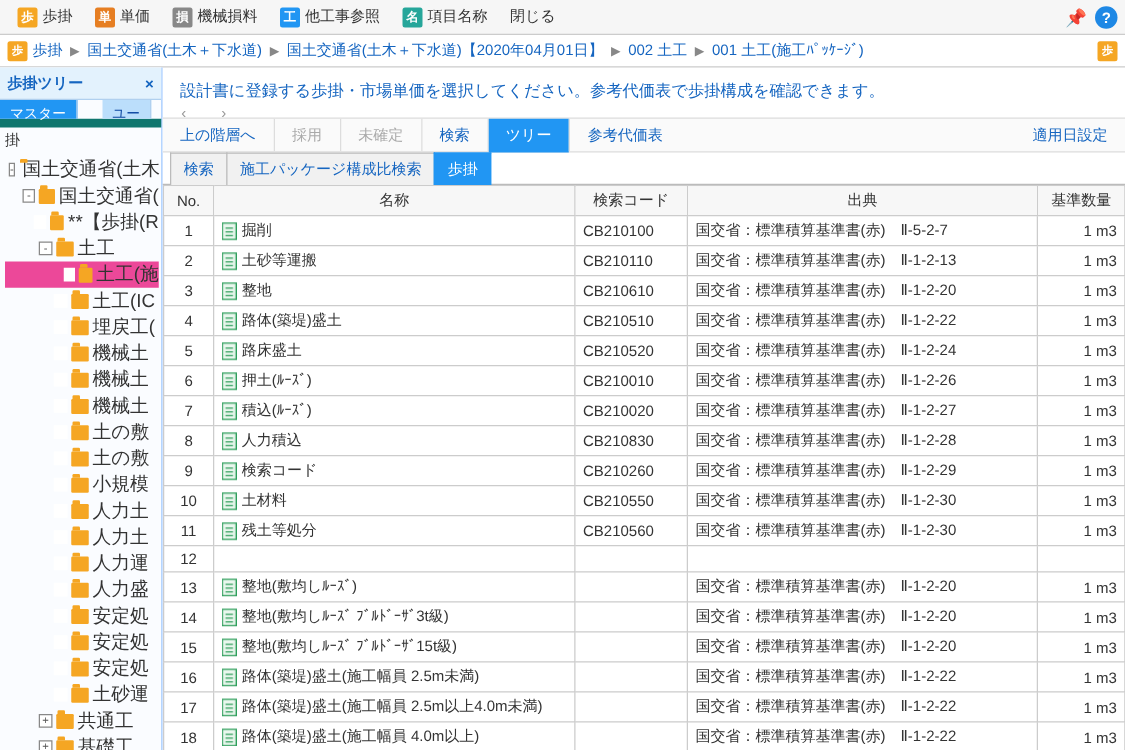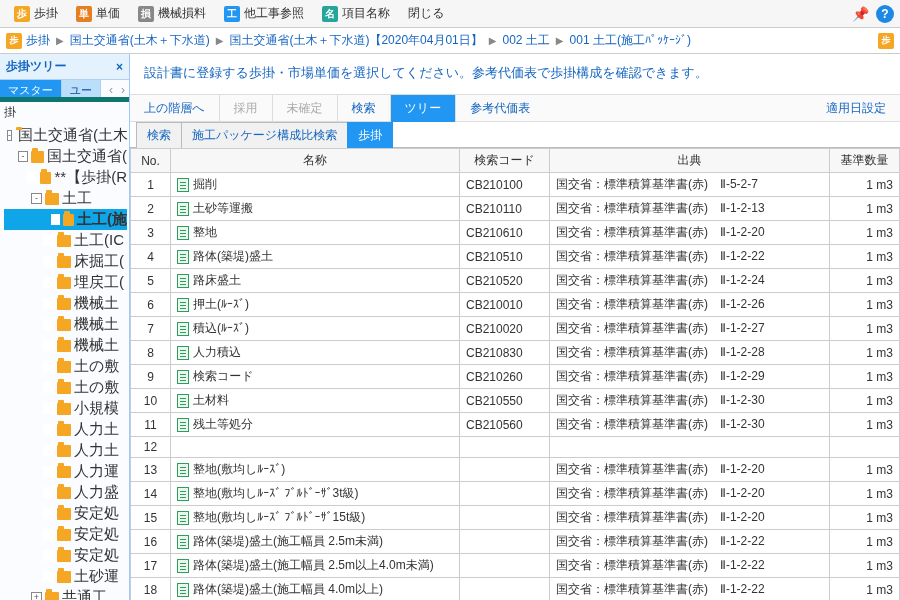"マスター" .sb-tabs { border-bottom: 5px solid #0f766e -> 7px solid #0f766e; gap: none -> 20px }
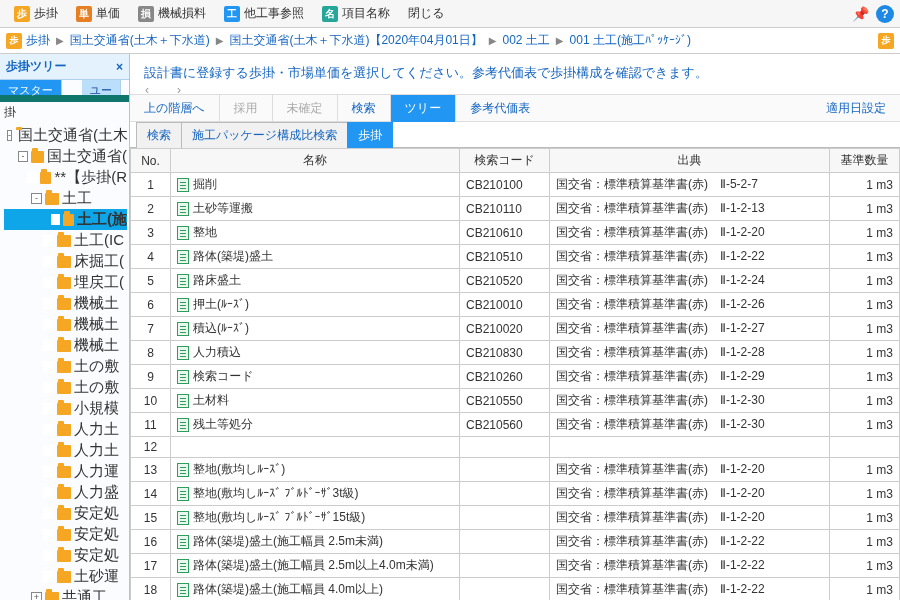"土工(施" .tree-row.selected { background: #0ea5e9 -> #ec4899; font-weight: bold -> normal }
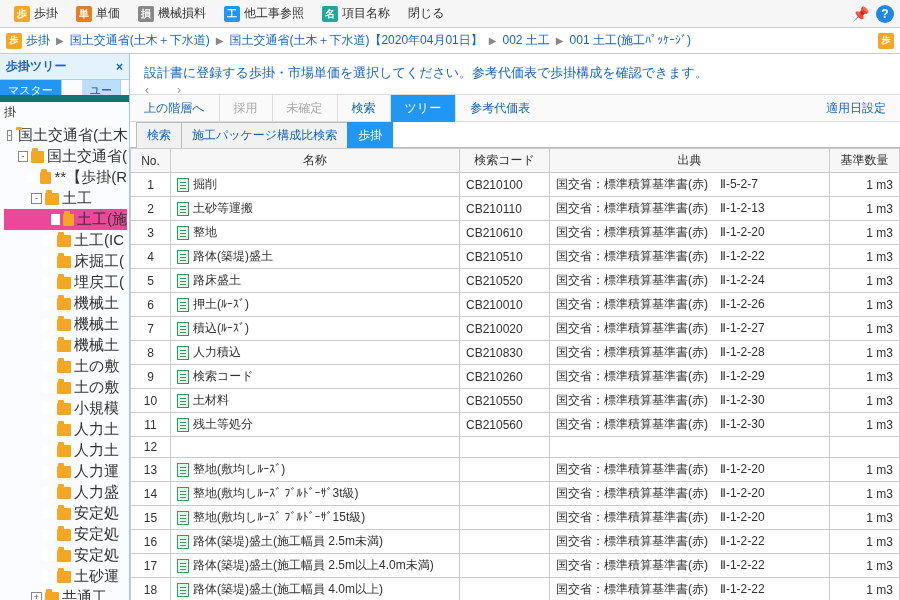"床掘工(" div.tree-row { html: <div> <span></span> <span></span> <span></span> <span>床掘工(</span> </div> -> none }
